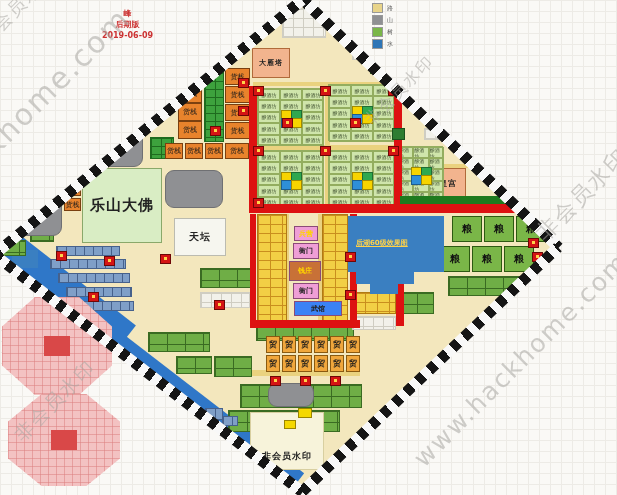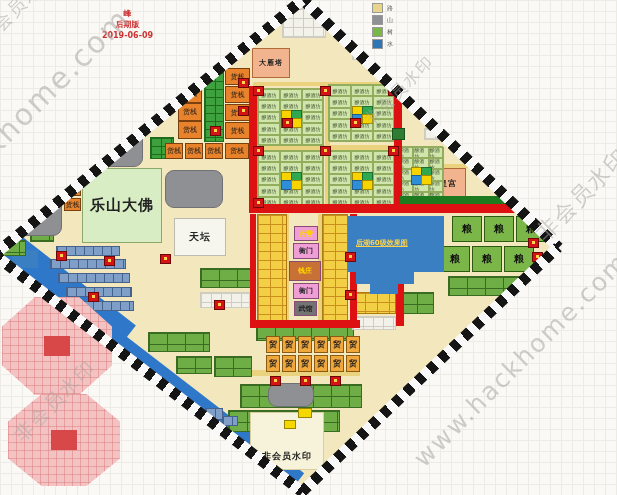"武馆" div.abs { background: #737373 -> #3b82f6; width: 23px -> 48px }
